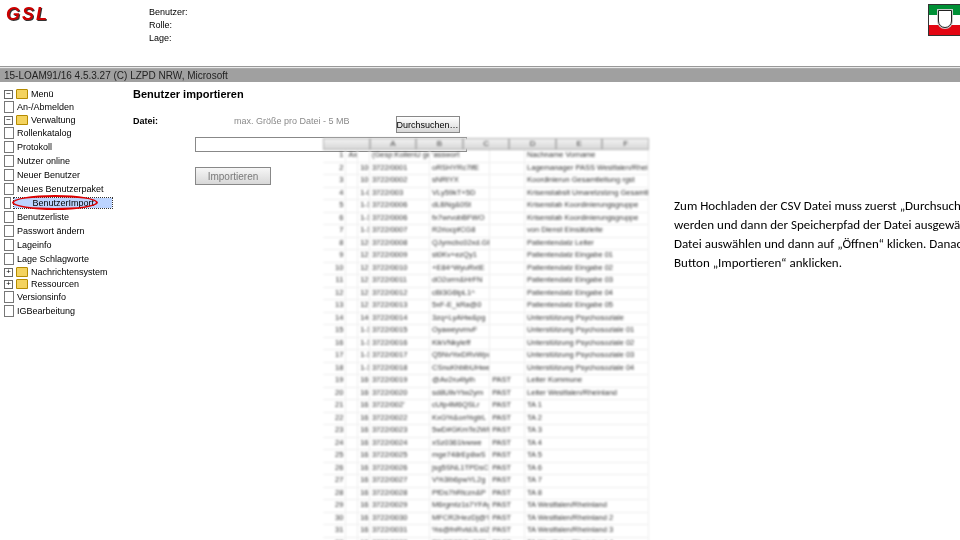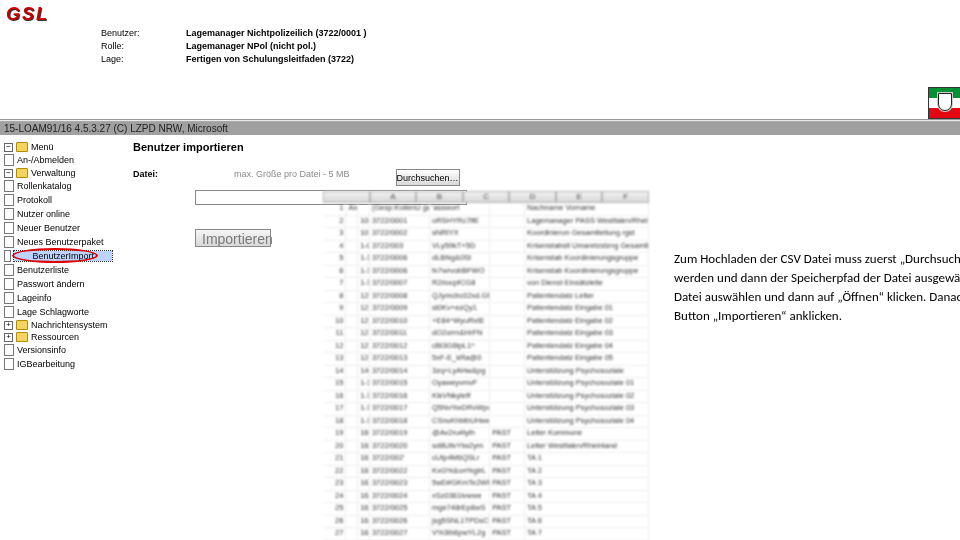"GSL" .topbar { flex-direction: column -> none }
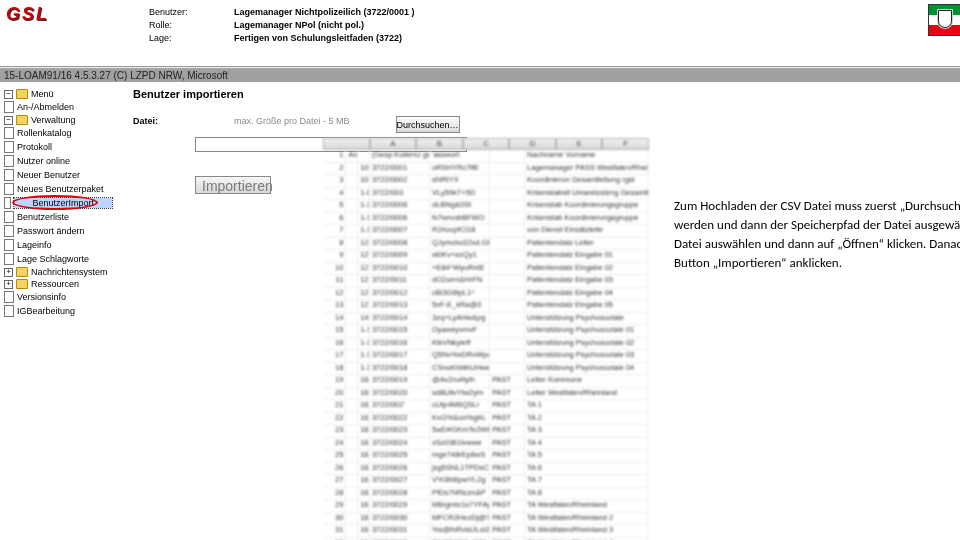"Lagemanager Nichtpolizeilich (3722/0001" div.vals { html: <div> <div>Lagemanager Nichtpolizeilich (3722/0001 )</div> <div>Lagemanager NPol (nicht pol.)</div> <div>Fertigen von Schulungsleitfaden (3722)</div> </div> -> none }
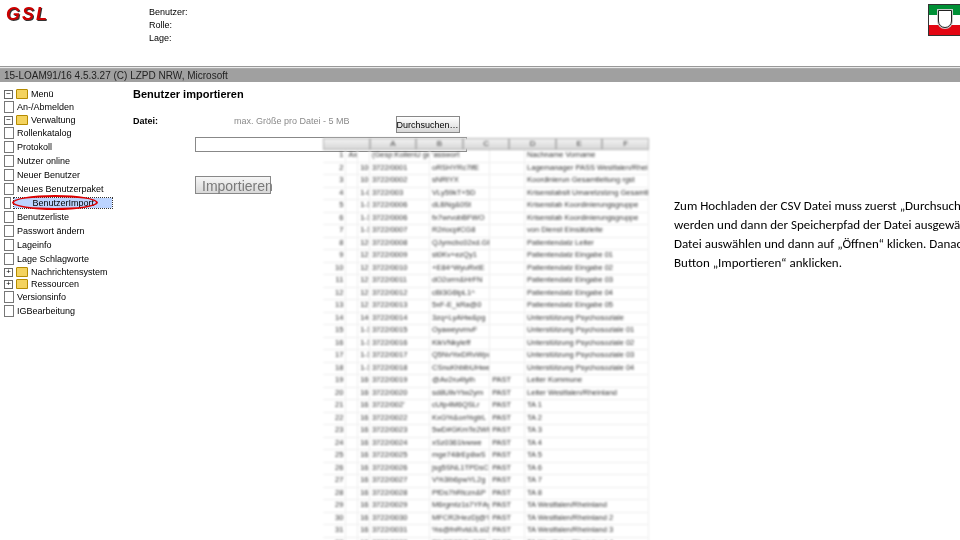"Importieren" .importbtn { font-size: 14px -> 10px; margin: 24px 0 0 62px -> 15px 0 0 62px }
